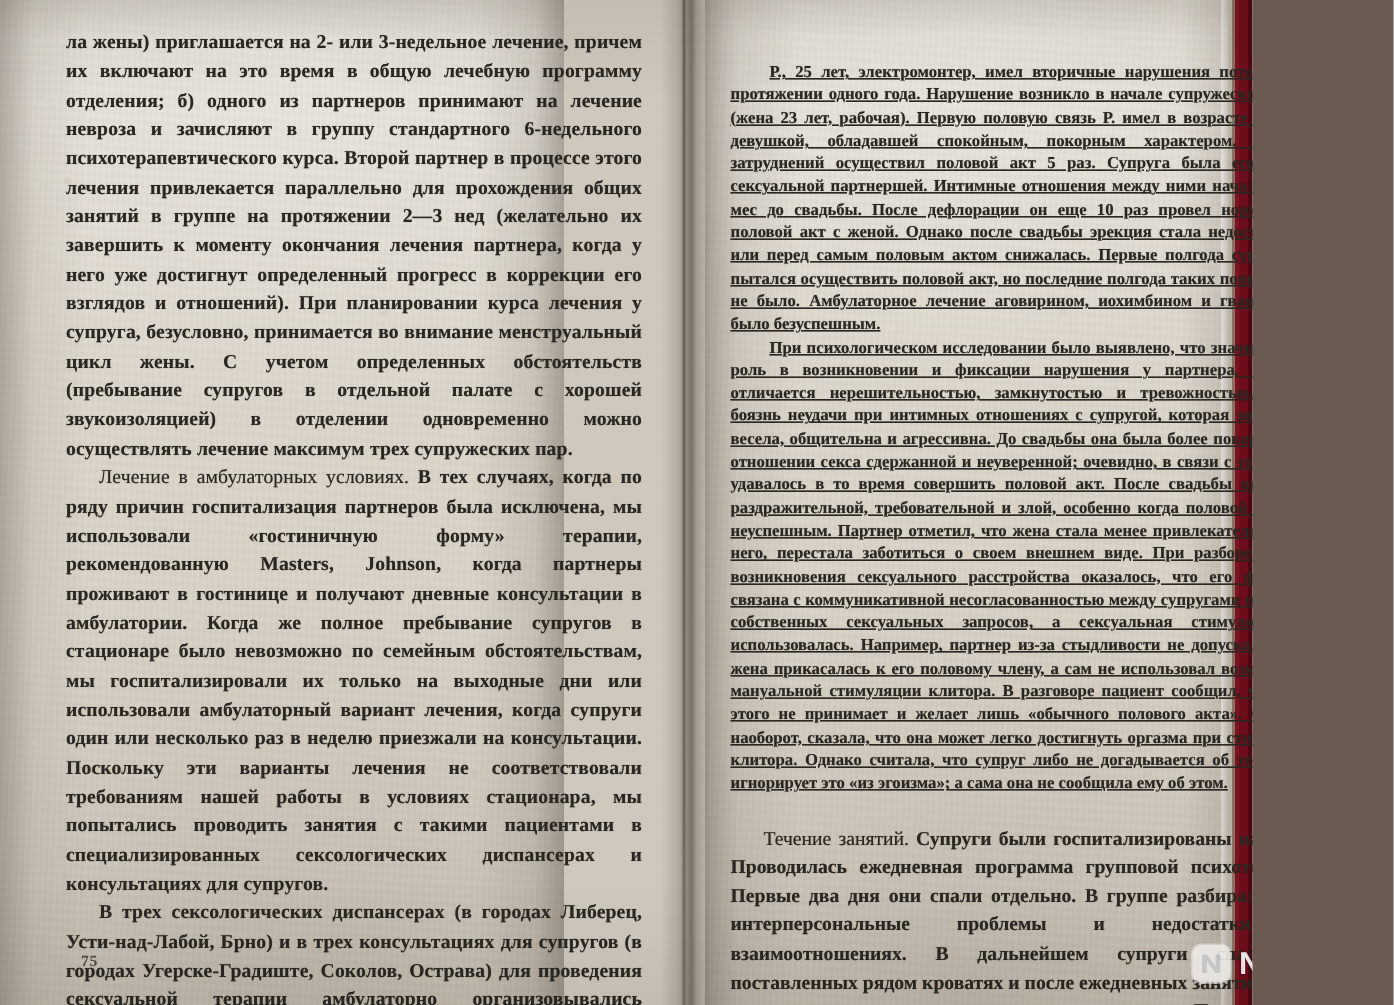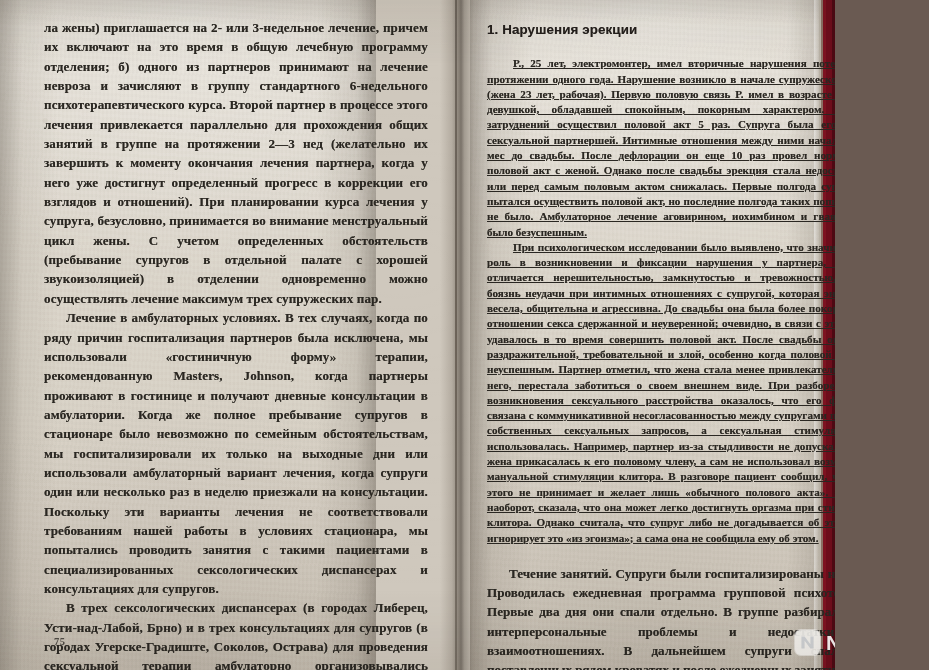"1. Нарушения эрекции" h2.chapter { html: <h2>1. Нарушения эрекции</h2> -> none }
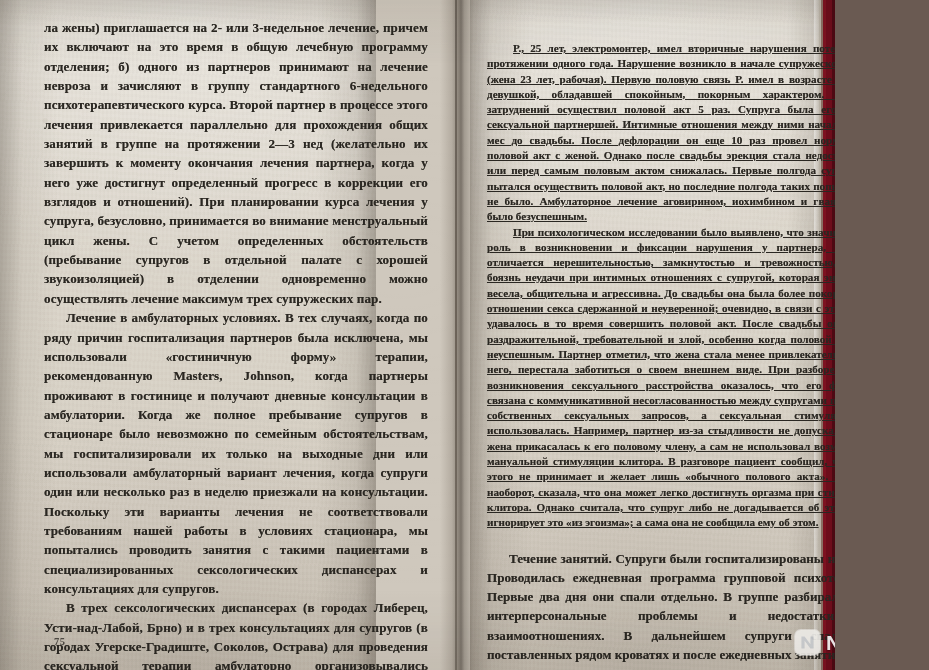"Лечение в амбулаторных условиях." .lead { font-weight: 700 -> 400 }
